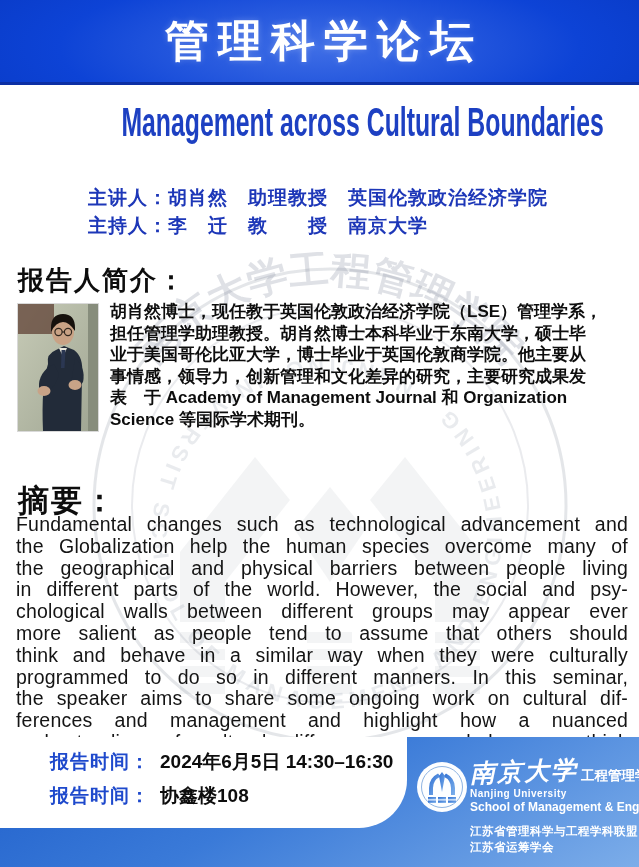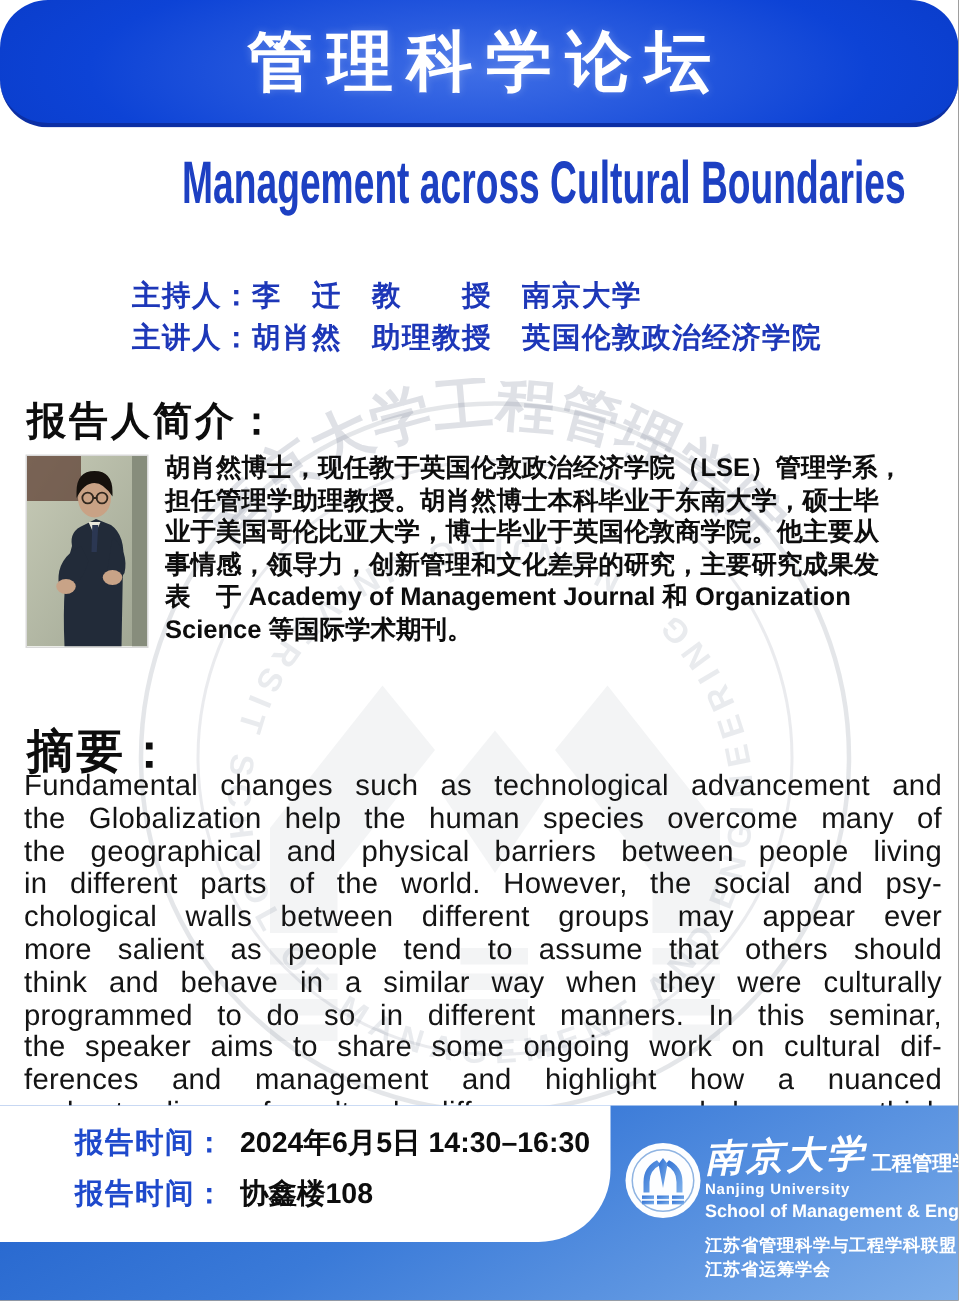"管理科学论坛" .header-band { border-radius: 32px -> none }
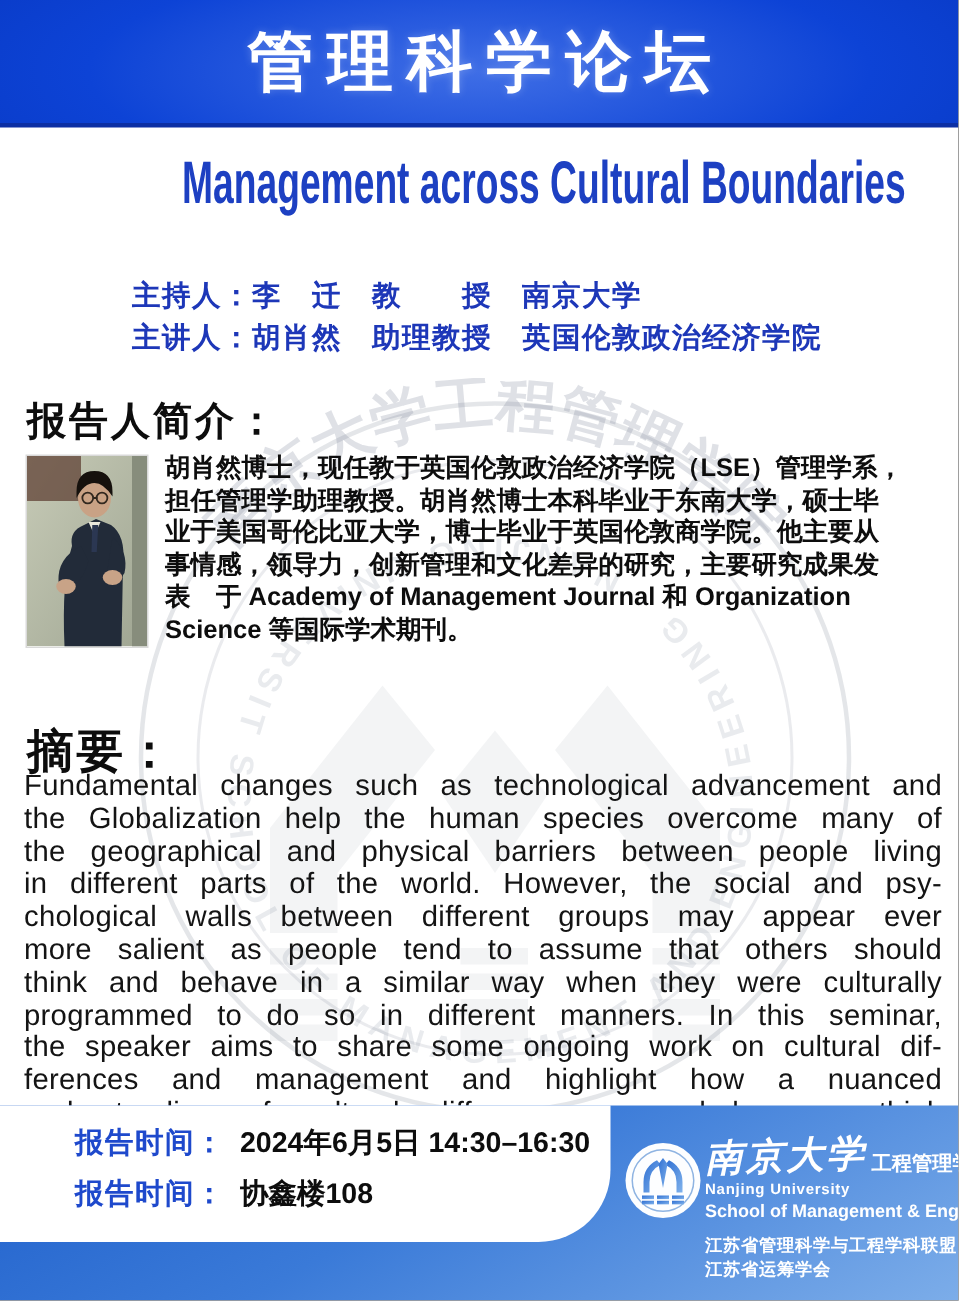"主持人：李 迁 教 授 南京大学" div { order: before "主讲人：胡肖然 助理教授 英国伦敦政治经济学院" -> after "主讲人：胡肖然 助理教授 英国伦敦政治经济学院" }
